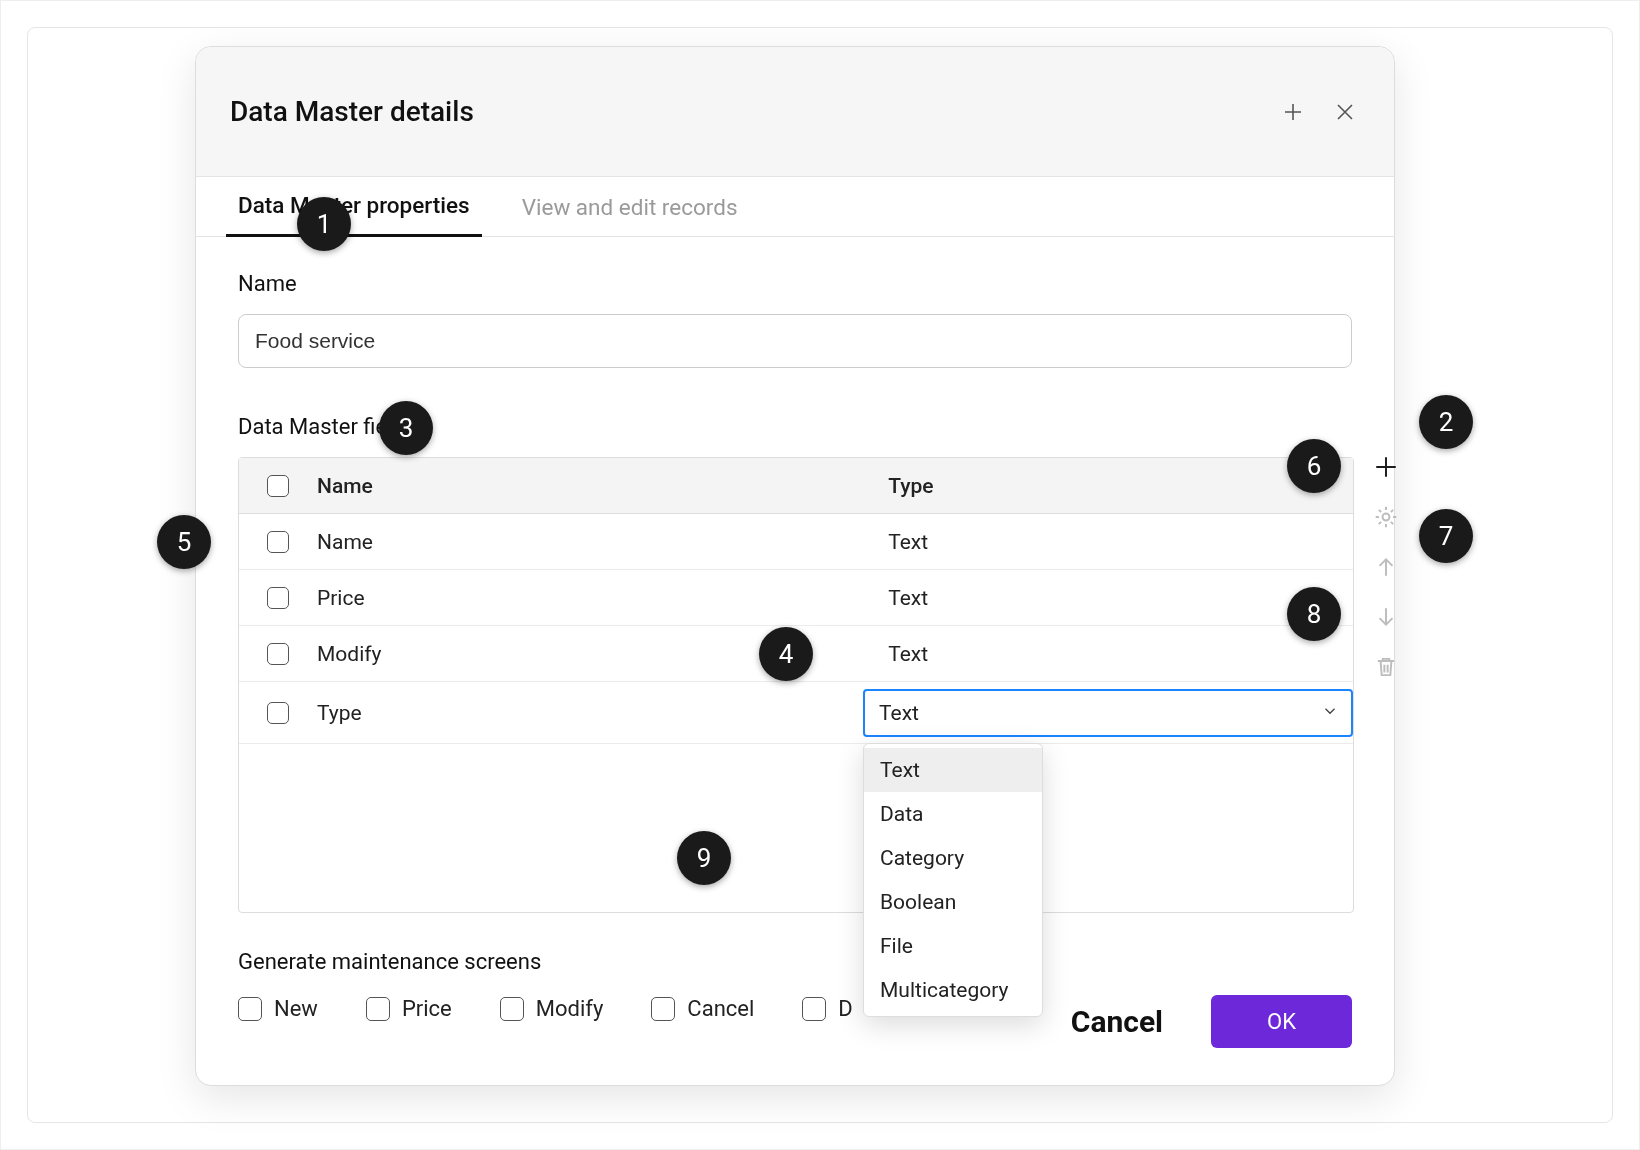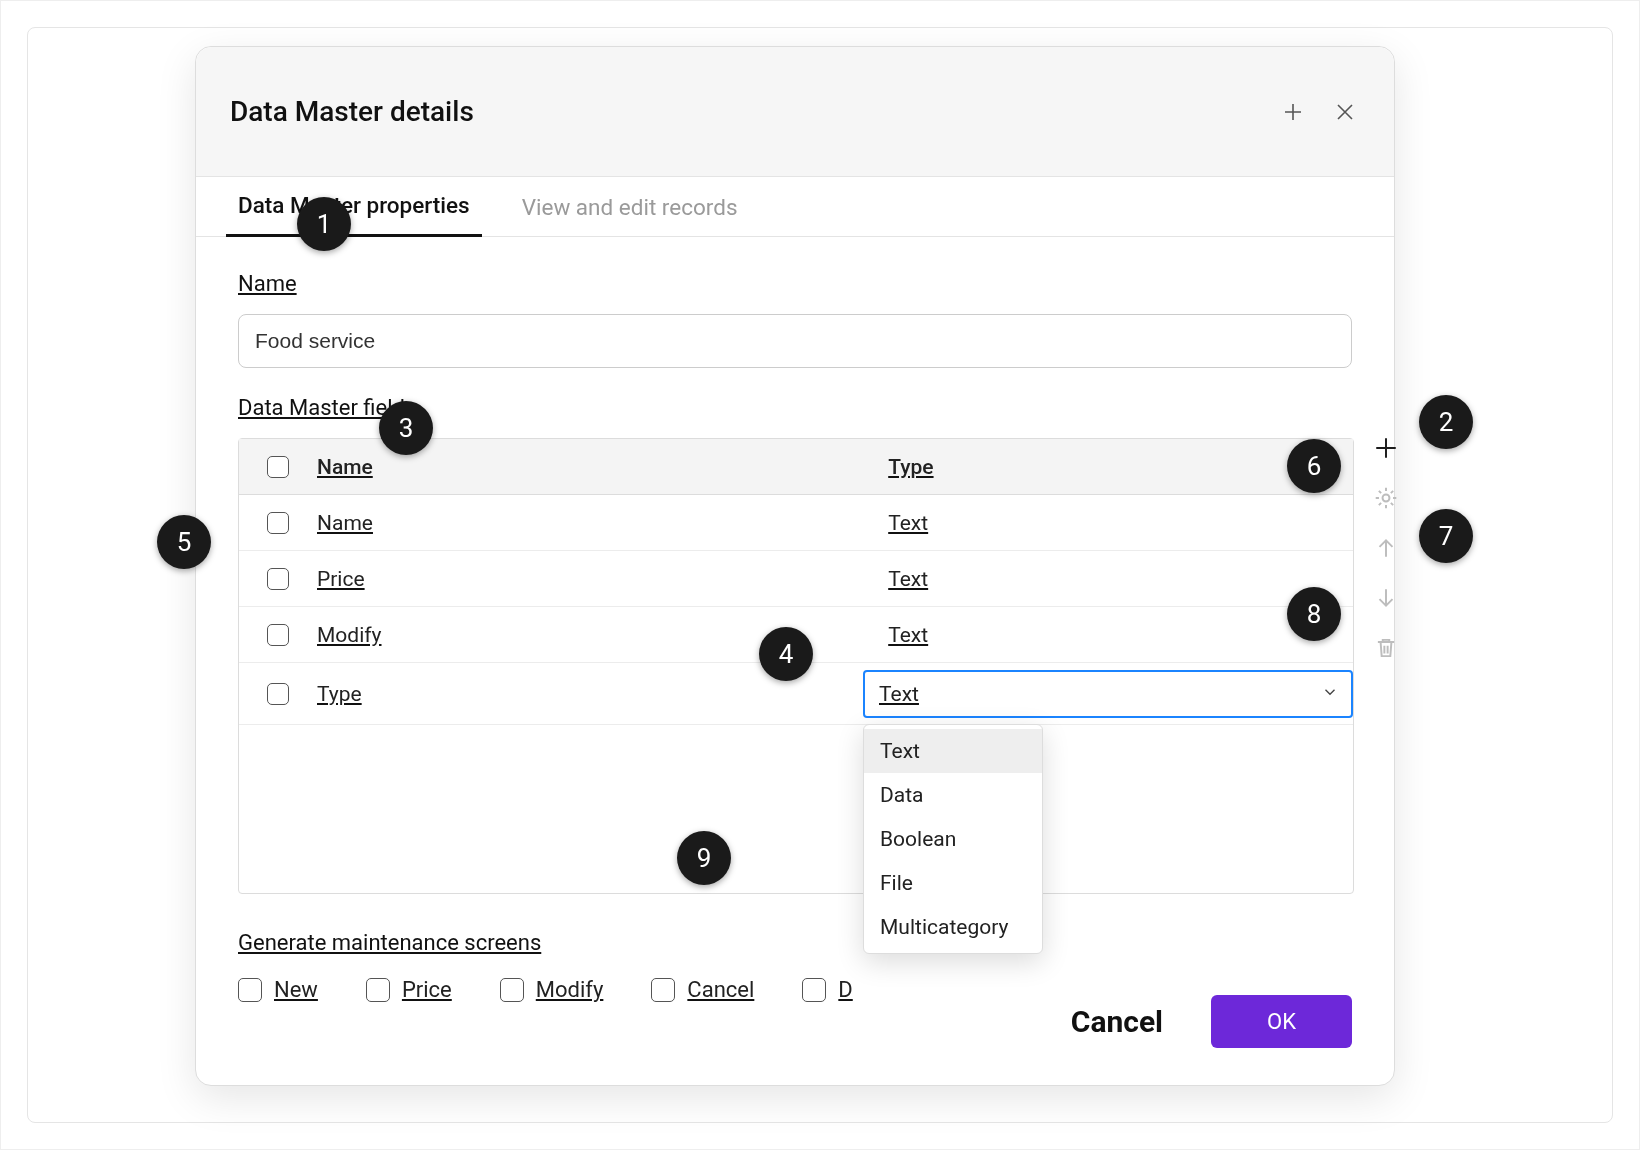"Name" .content { text-decoration: underline -> none }
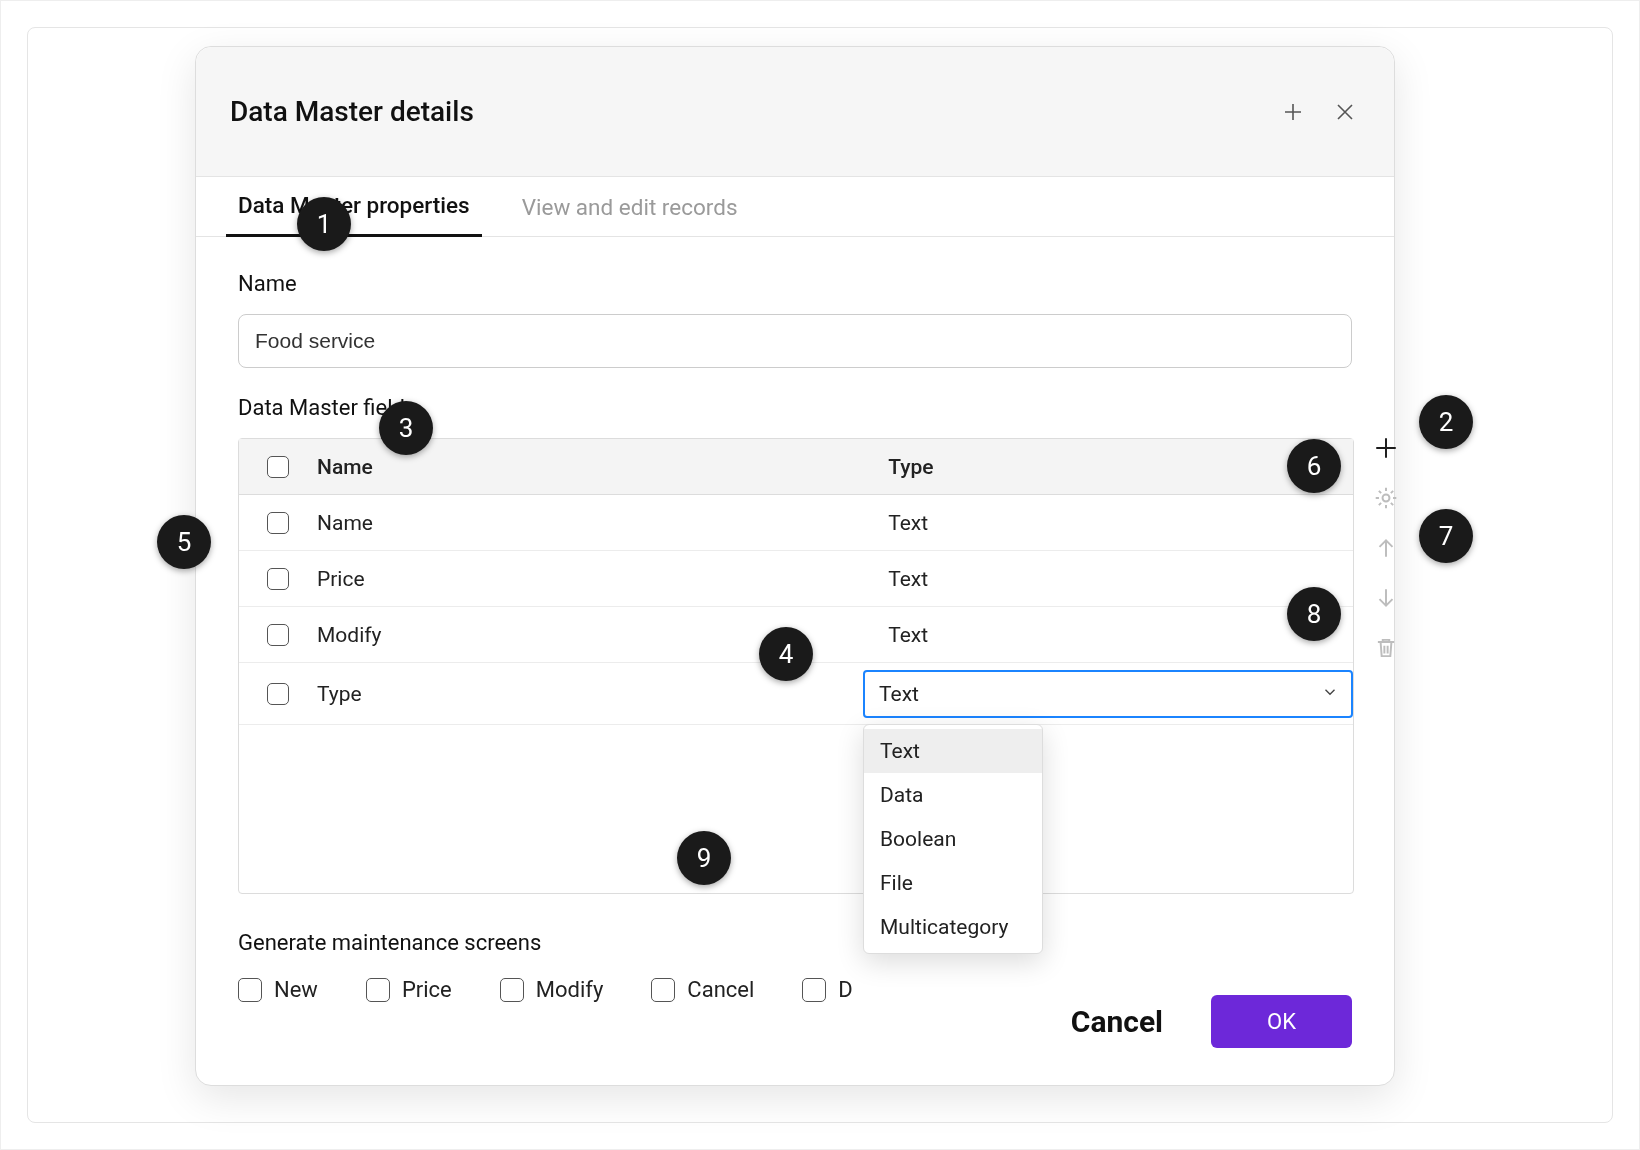"Food service" .name-input { margin-bottom: 27px -> 46px }
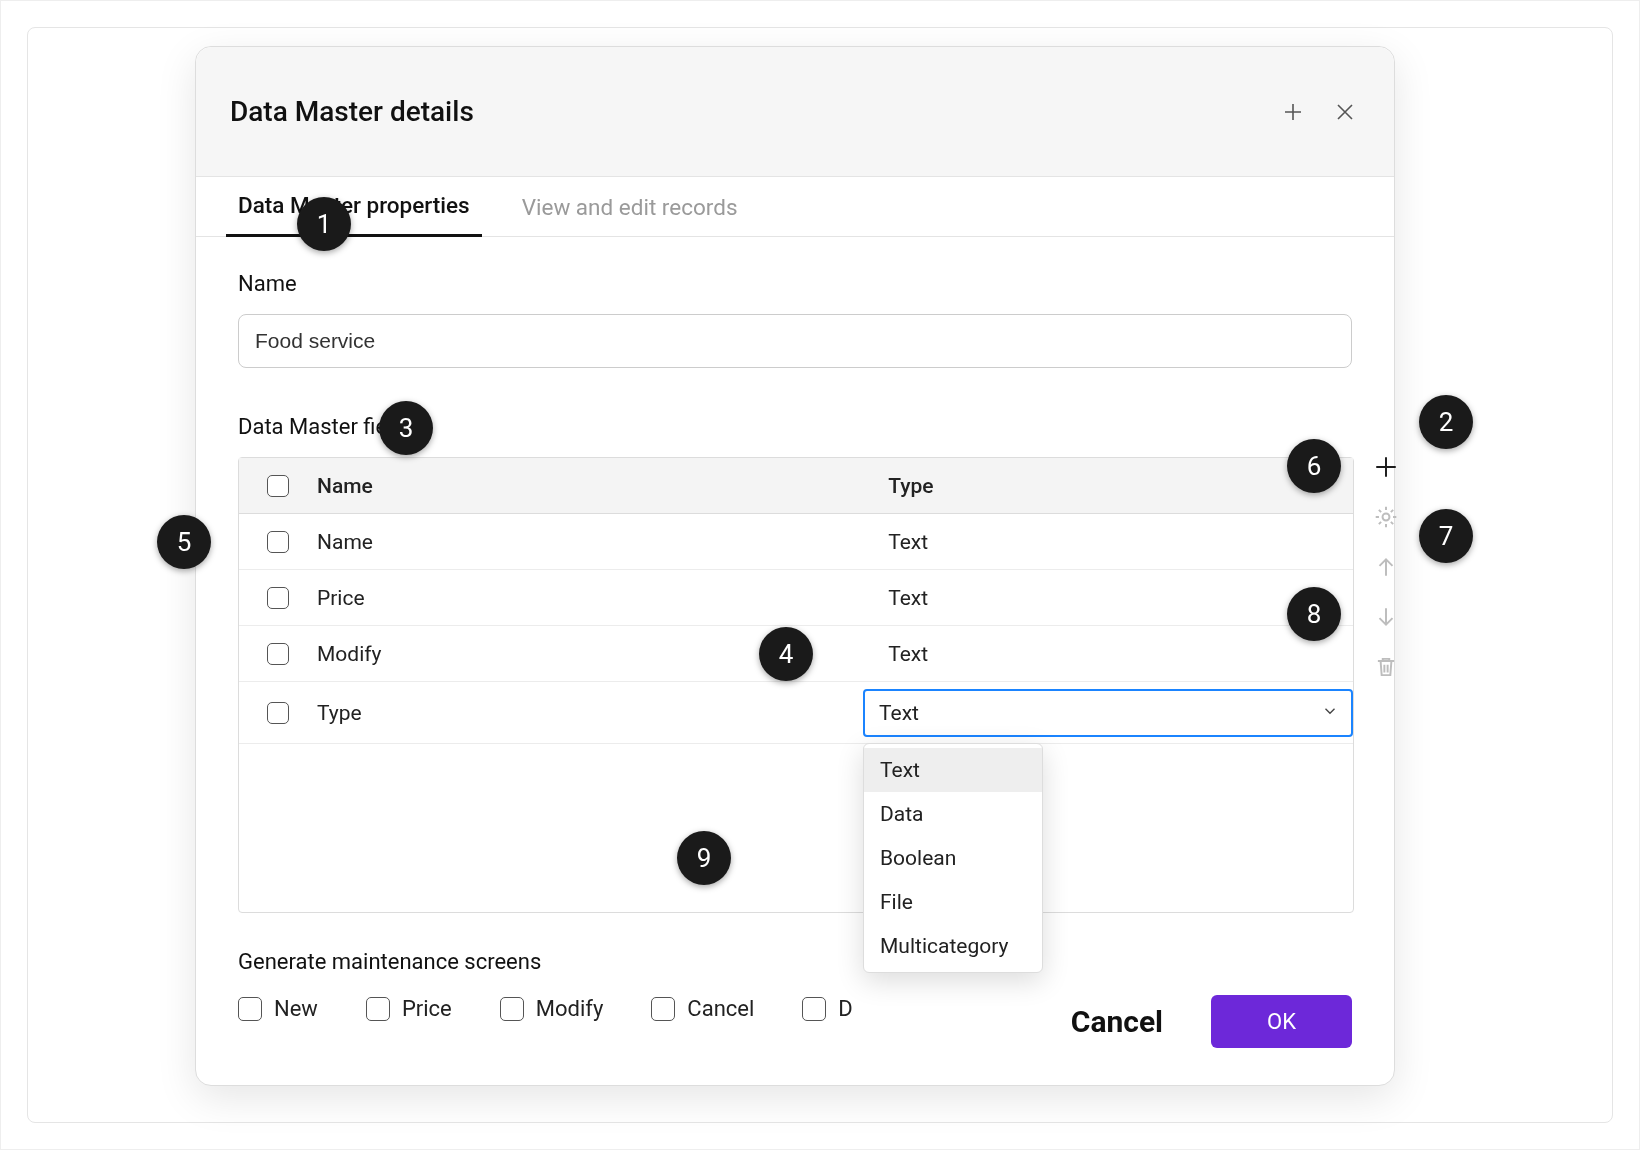"Category" div.dropdown-item { html: none -> <div>Category</div> }
